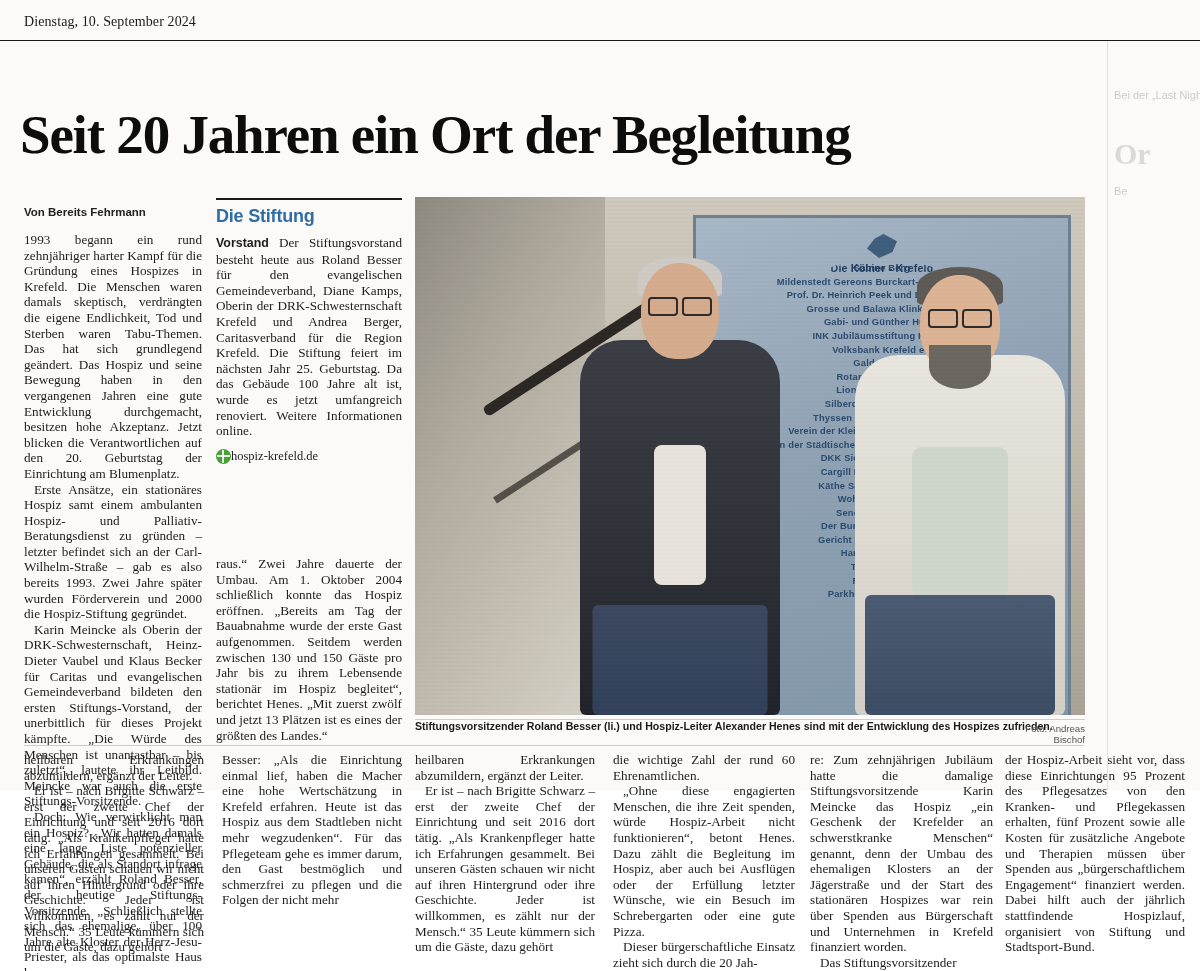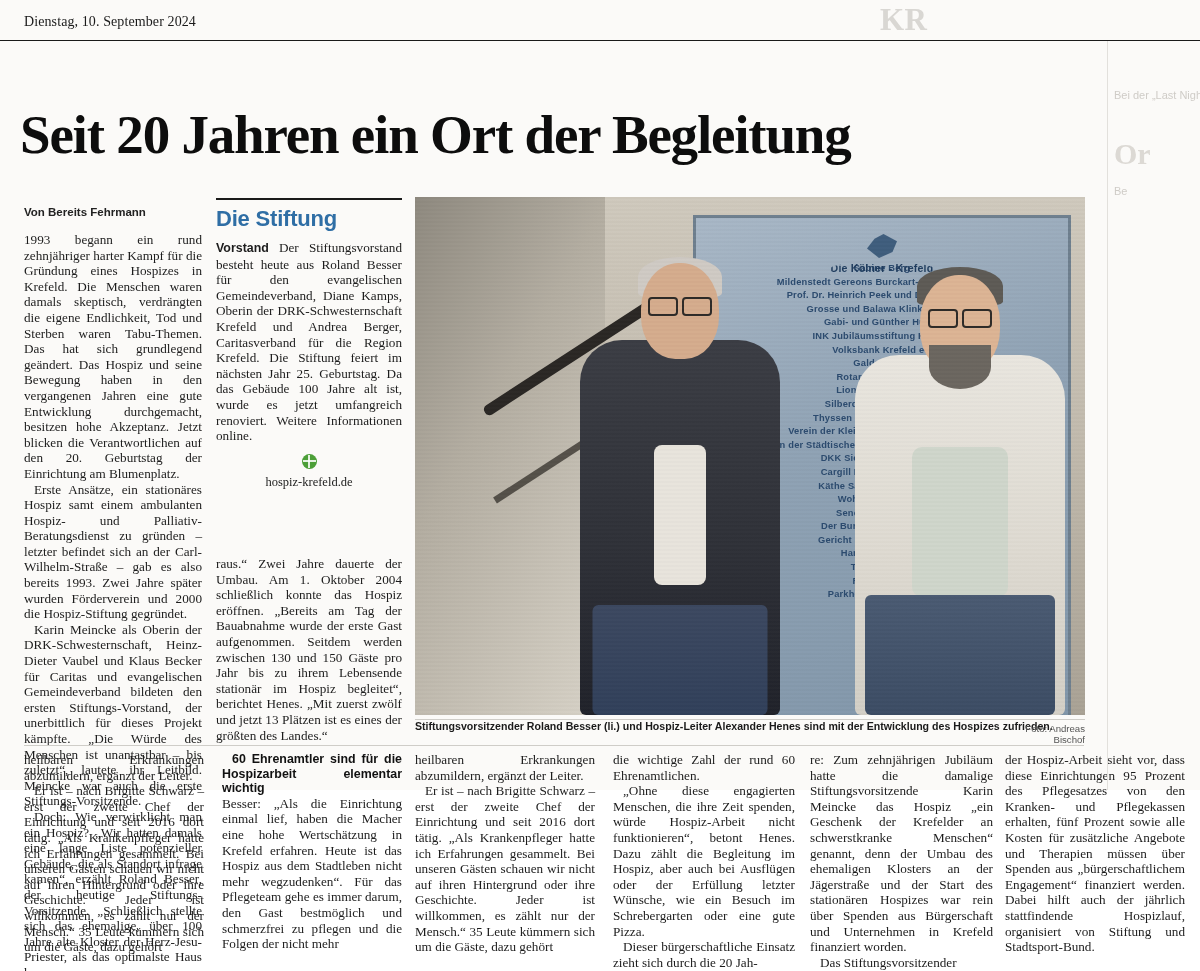"KR" div.masthead-title-ghost { html: <div>KR</div> -> none }
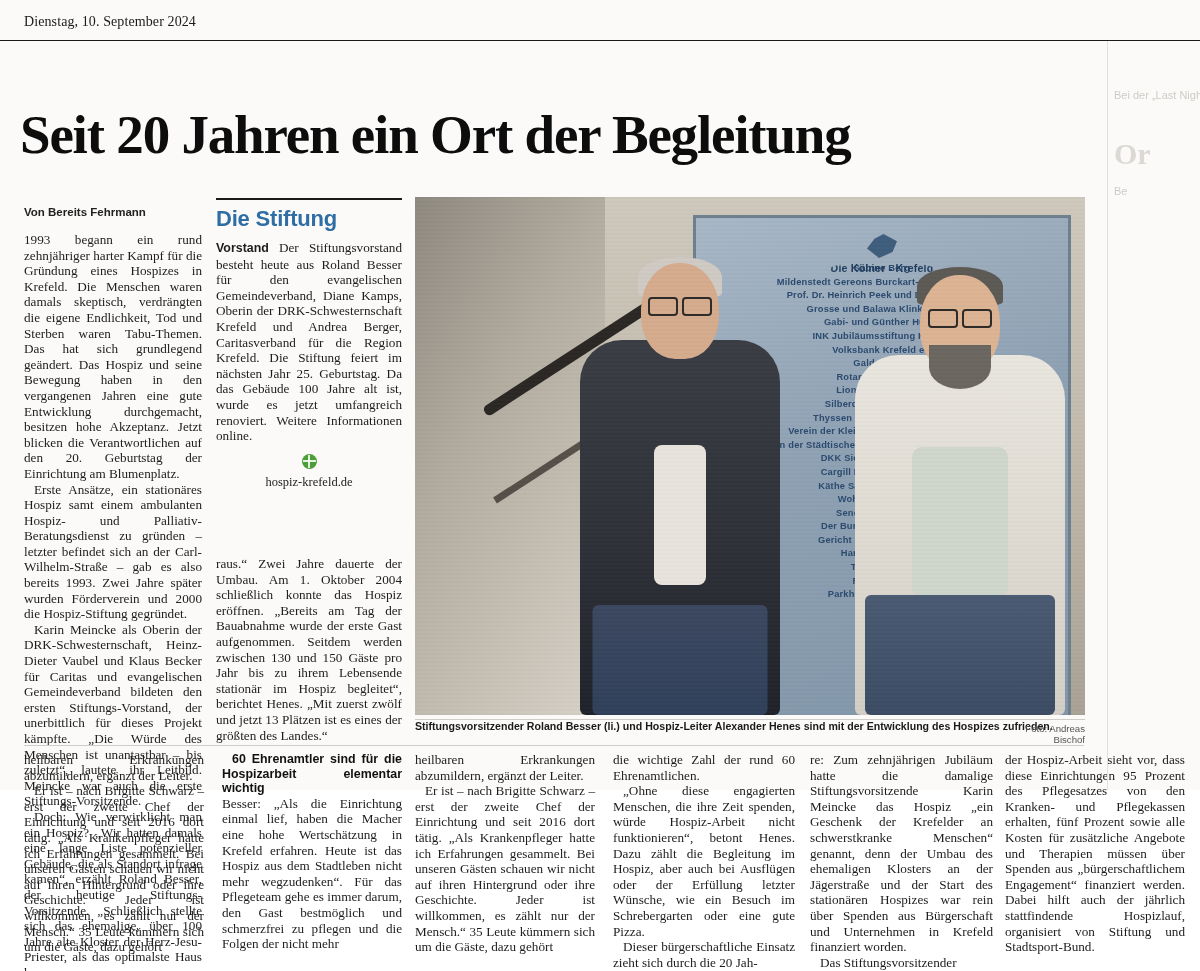"Die Stiftung" .box-title { font-size: 22px -> 18px }
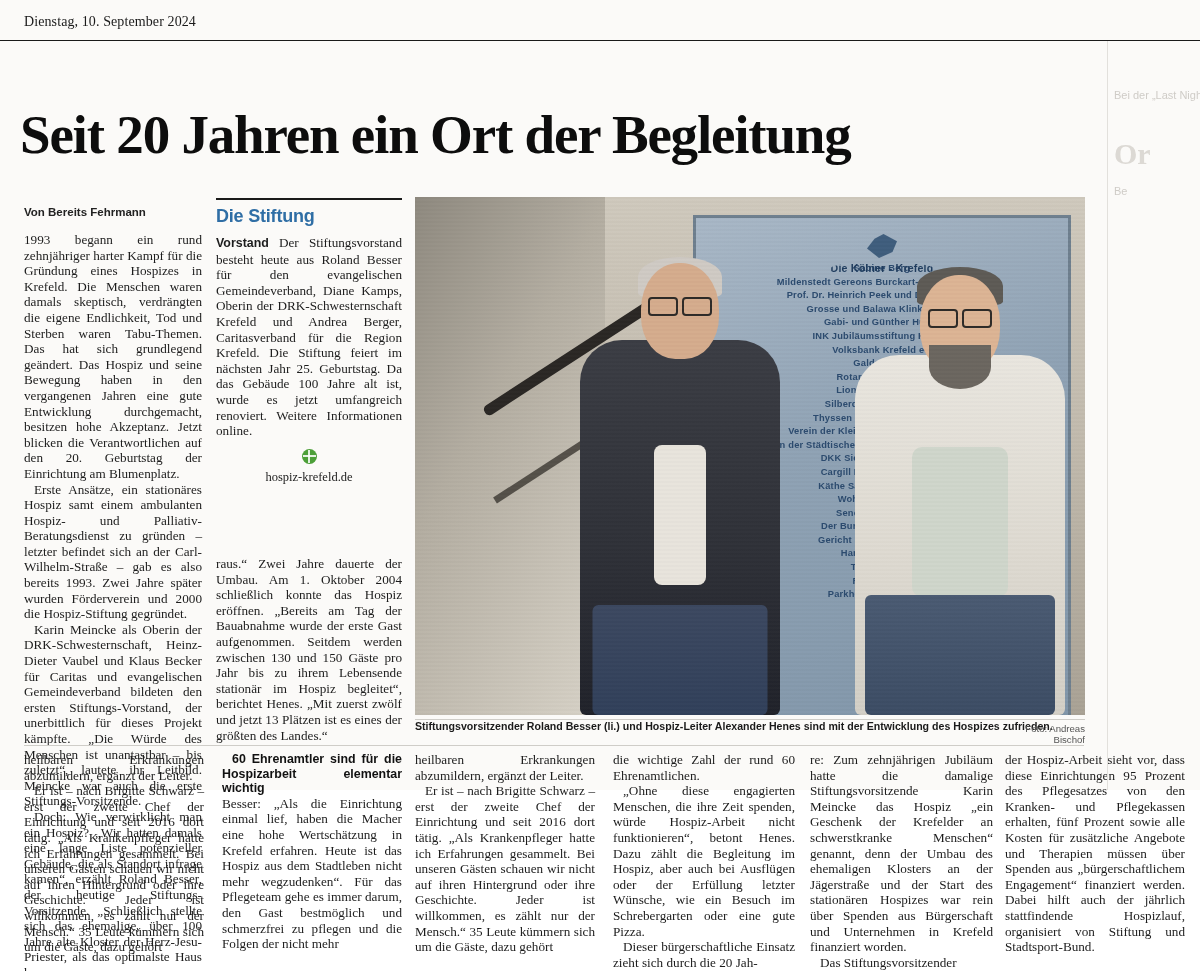"hospiz-krefeld.de" .box-link { flex-direction: column -> none; gap: 6px -> none }
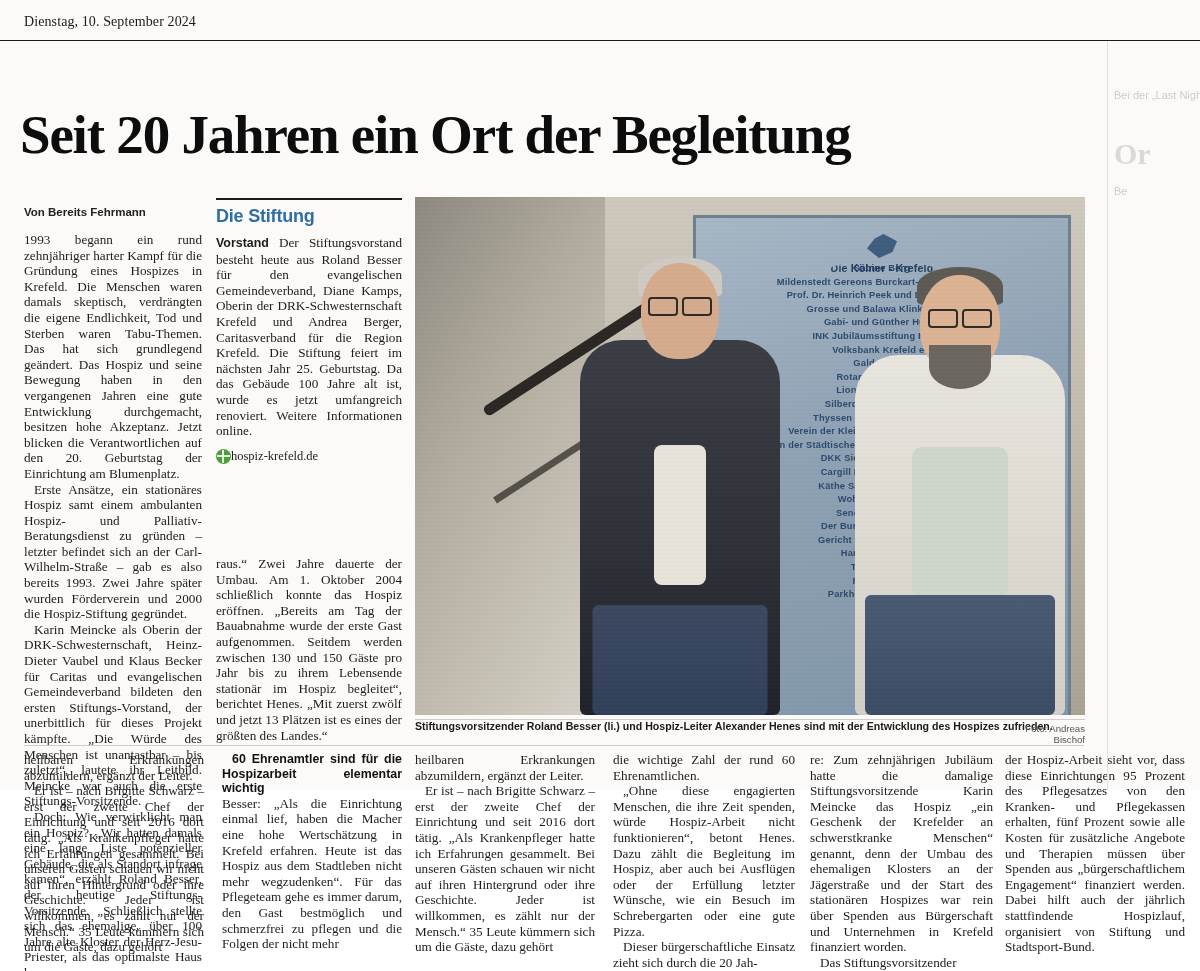"60 Ehrenamtler sind für die" p.subhead { html: <p>60 Ehrenamtler sind für die Hospizarbeit elementar wichtig</p> -> none }
